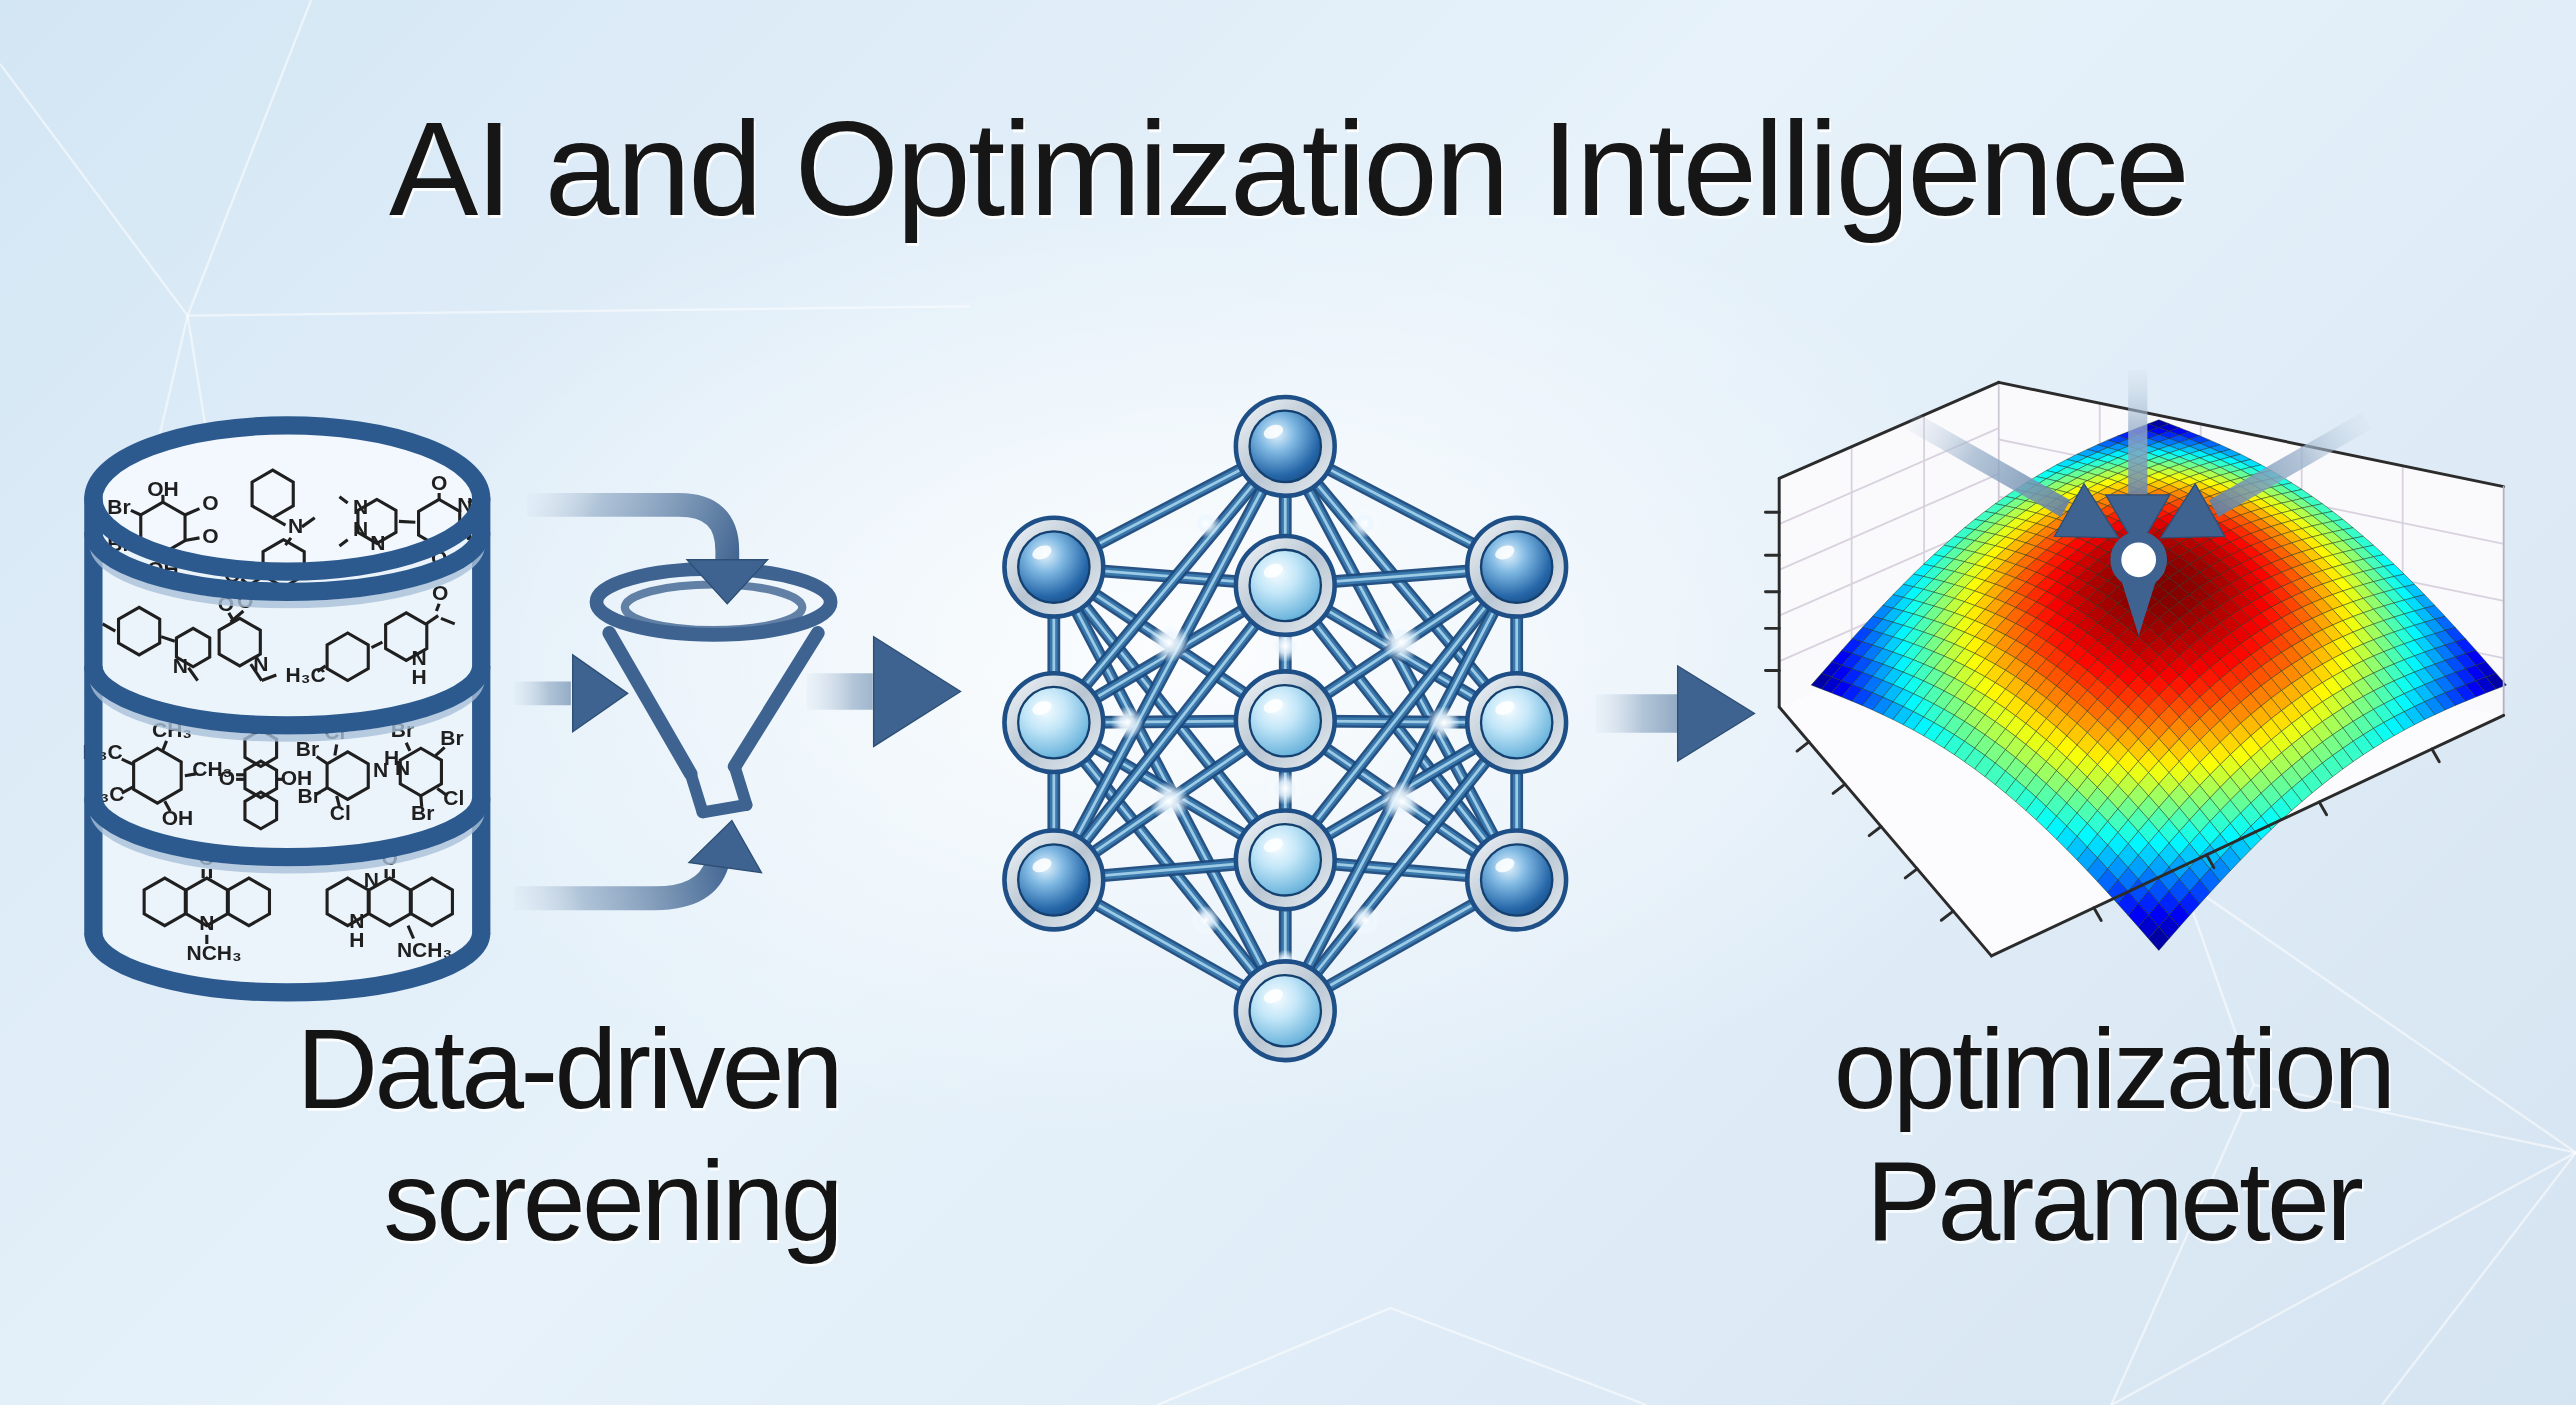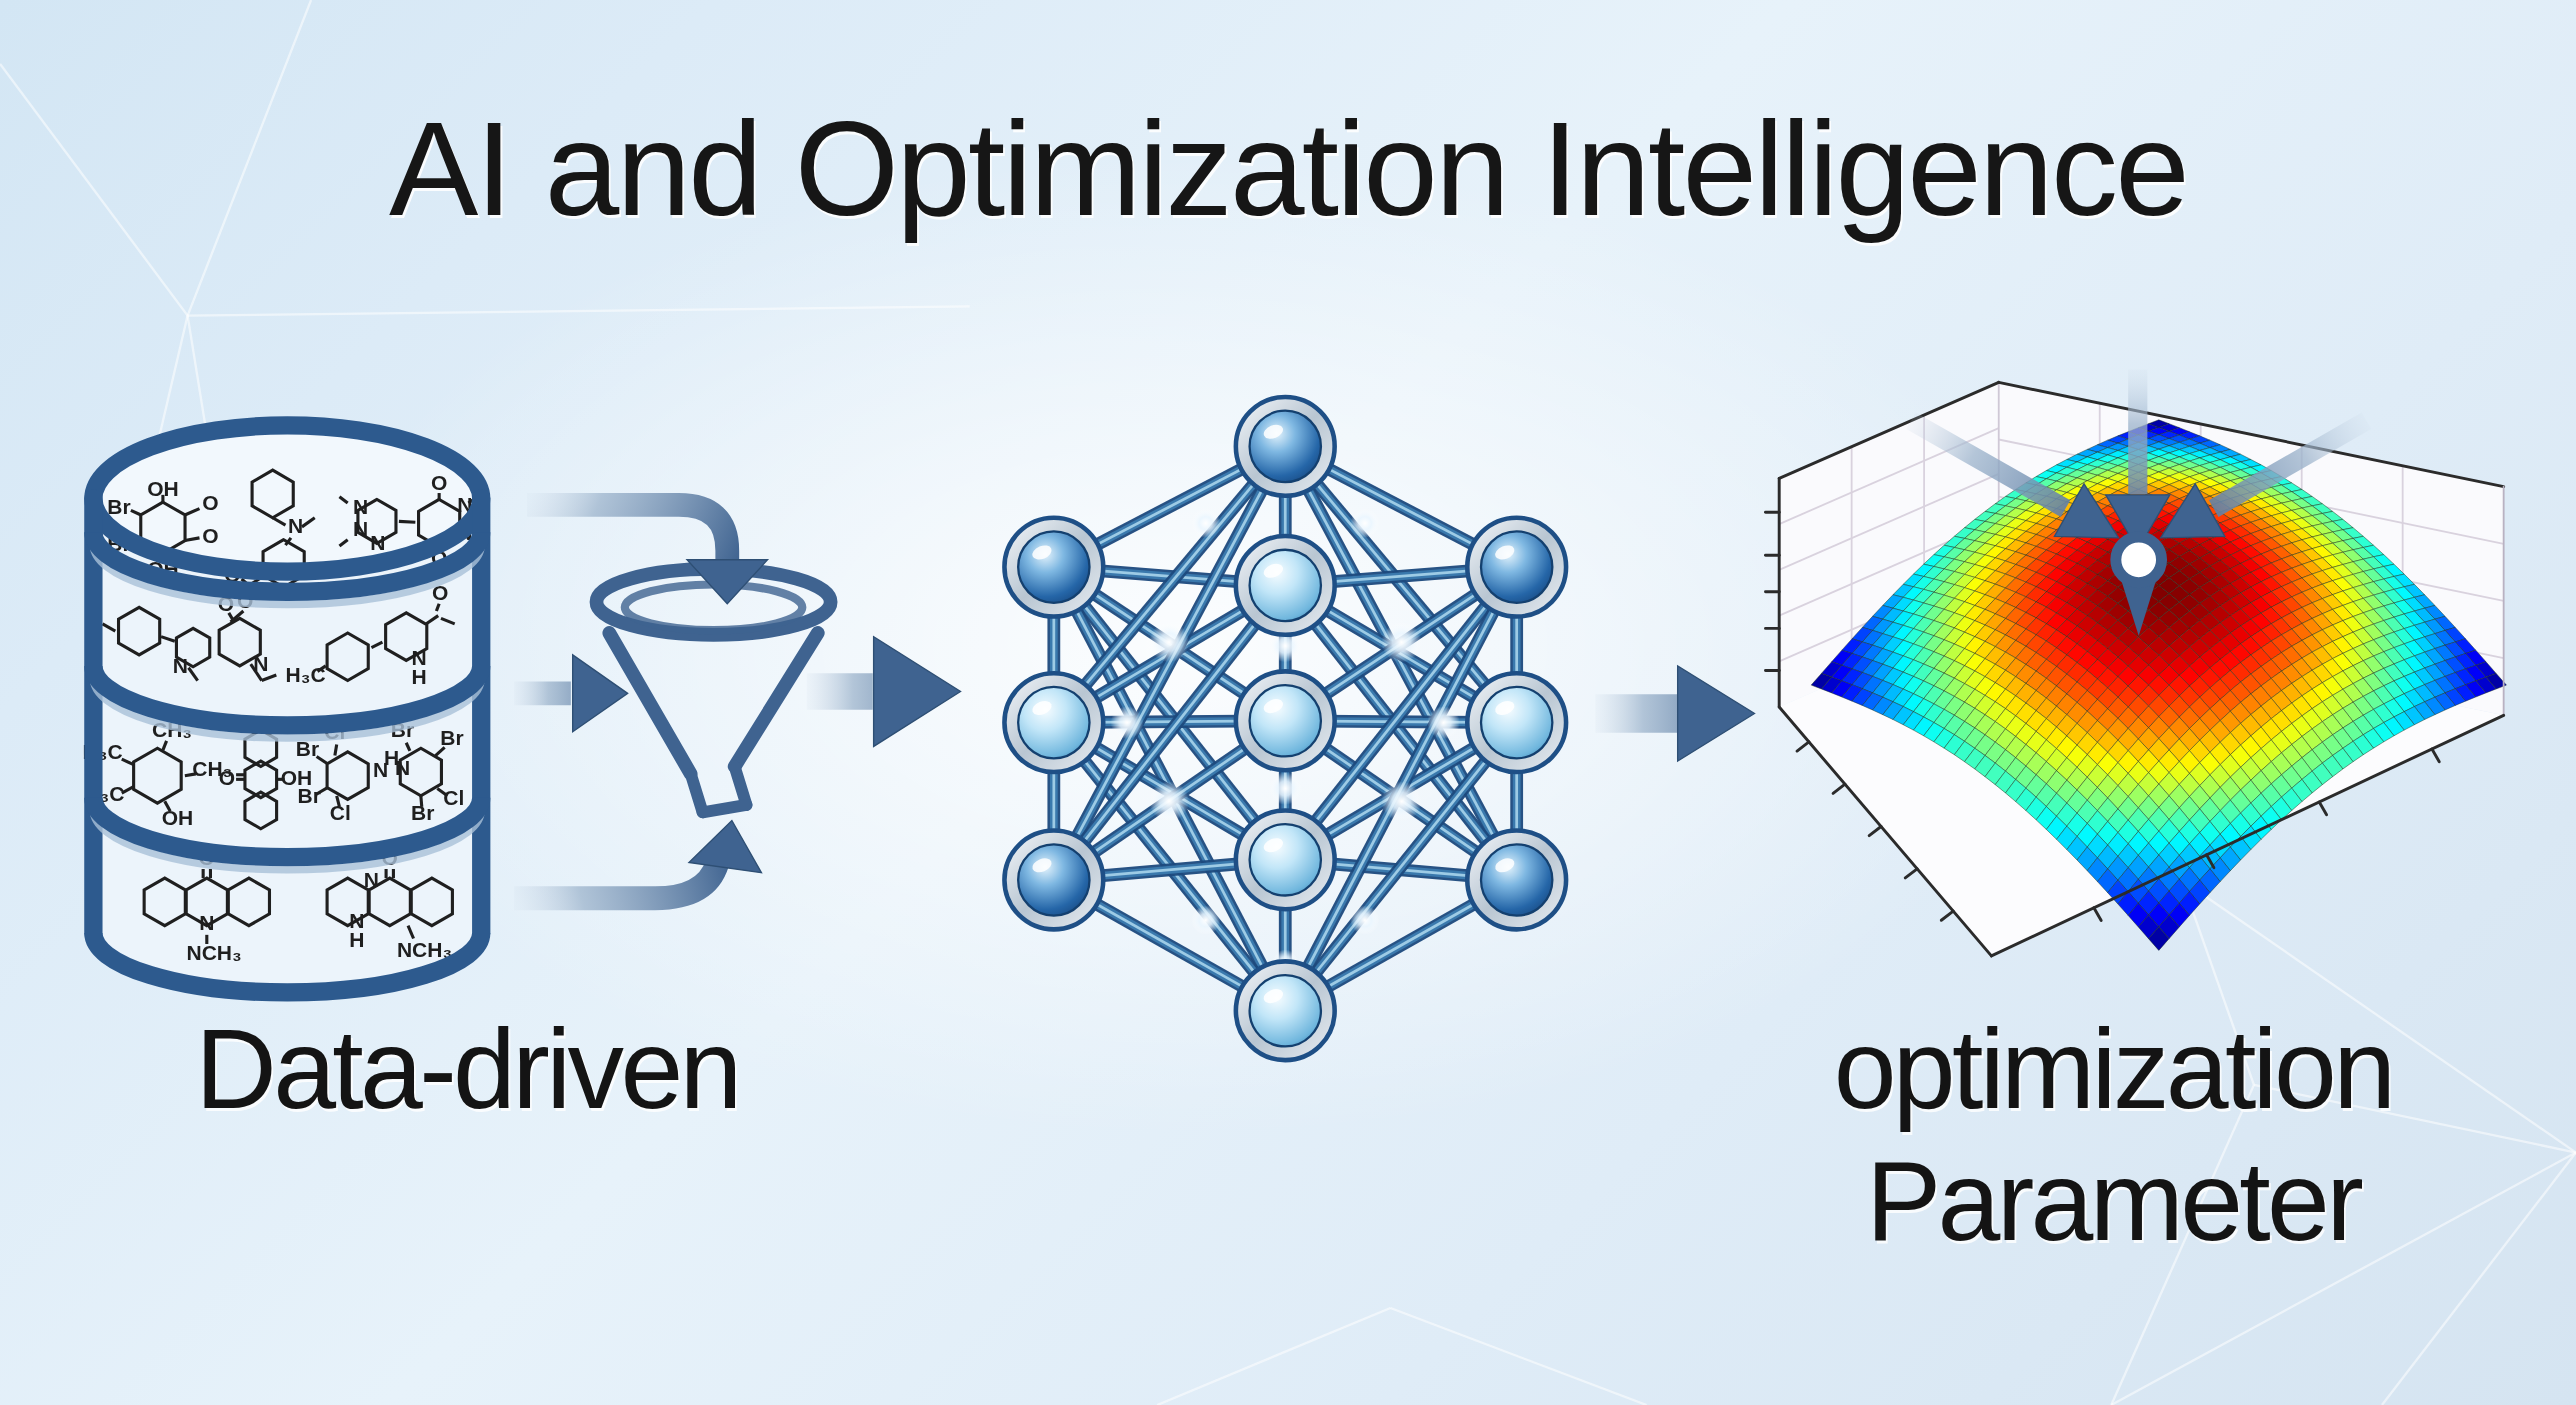"Data-driven" .caption-left { left: 110px -> 126px; text-align: none -> right }
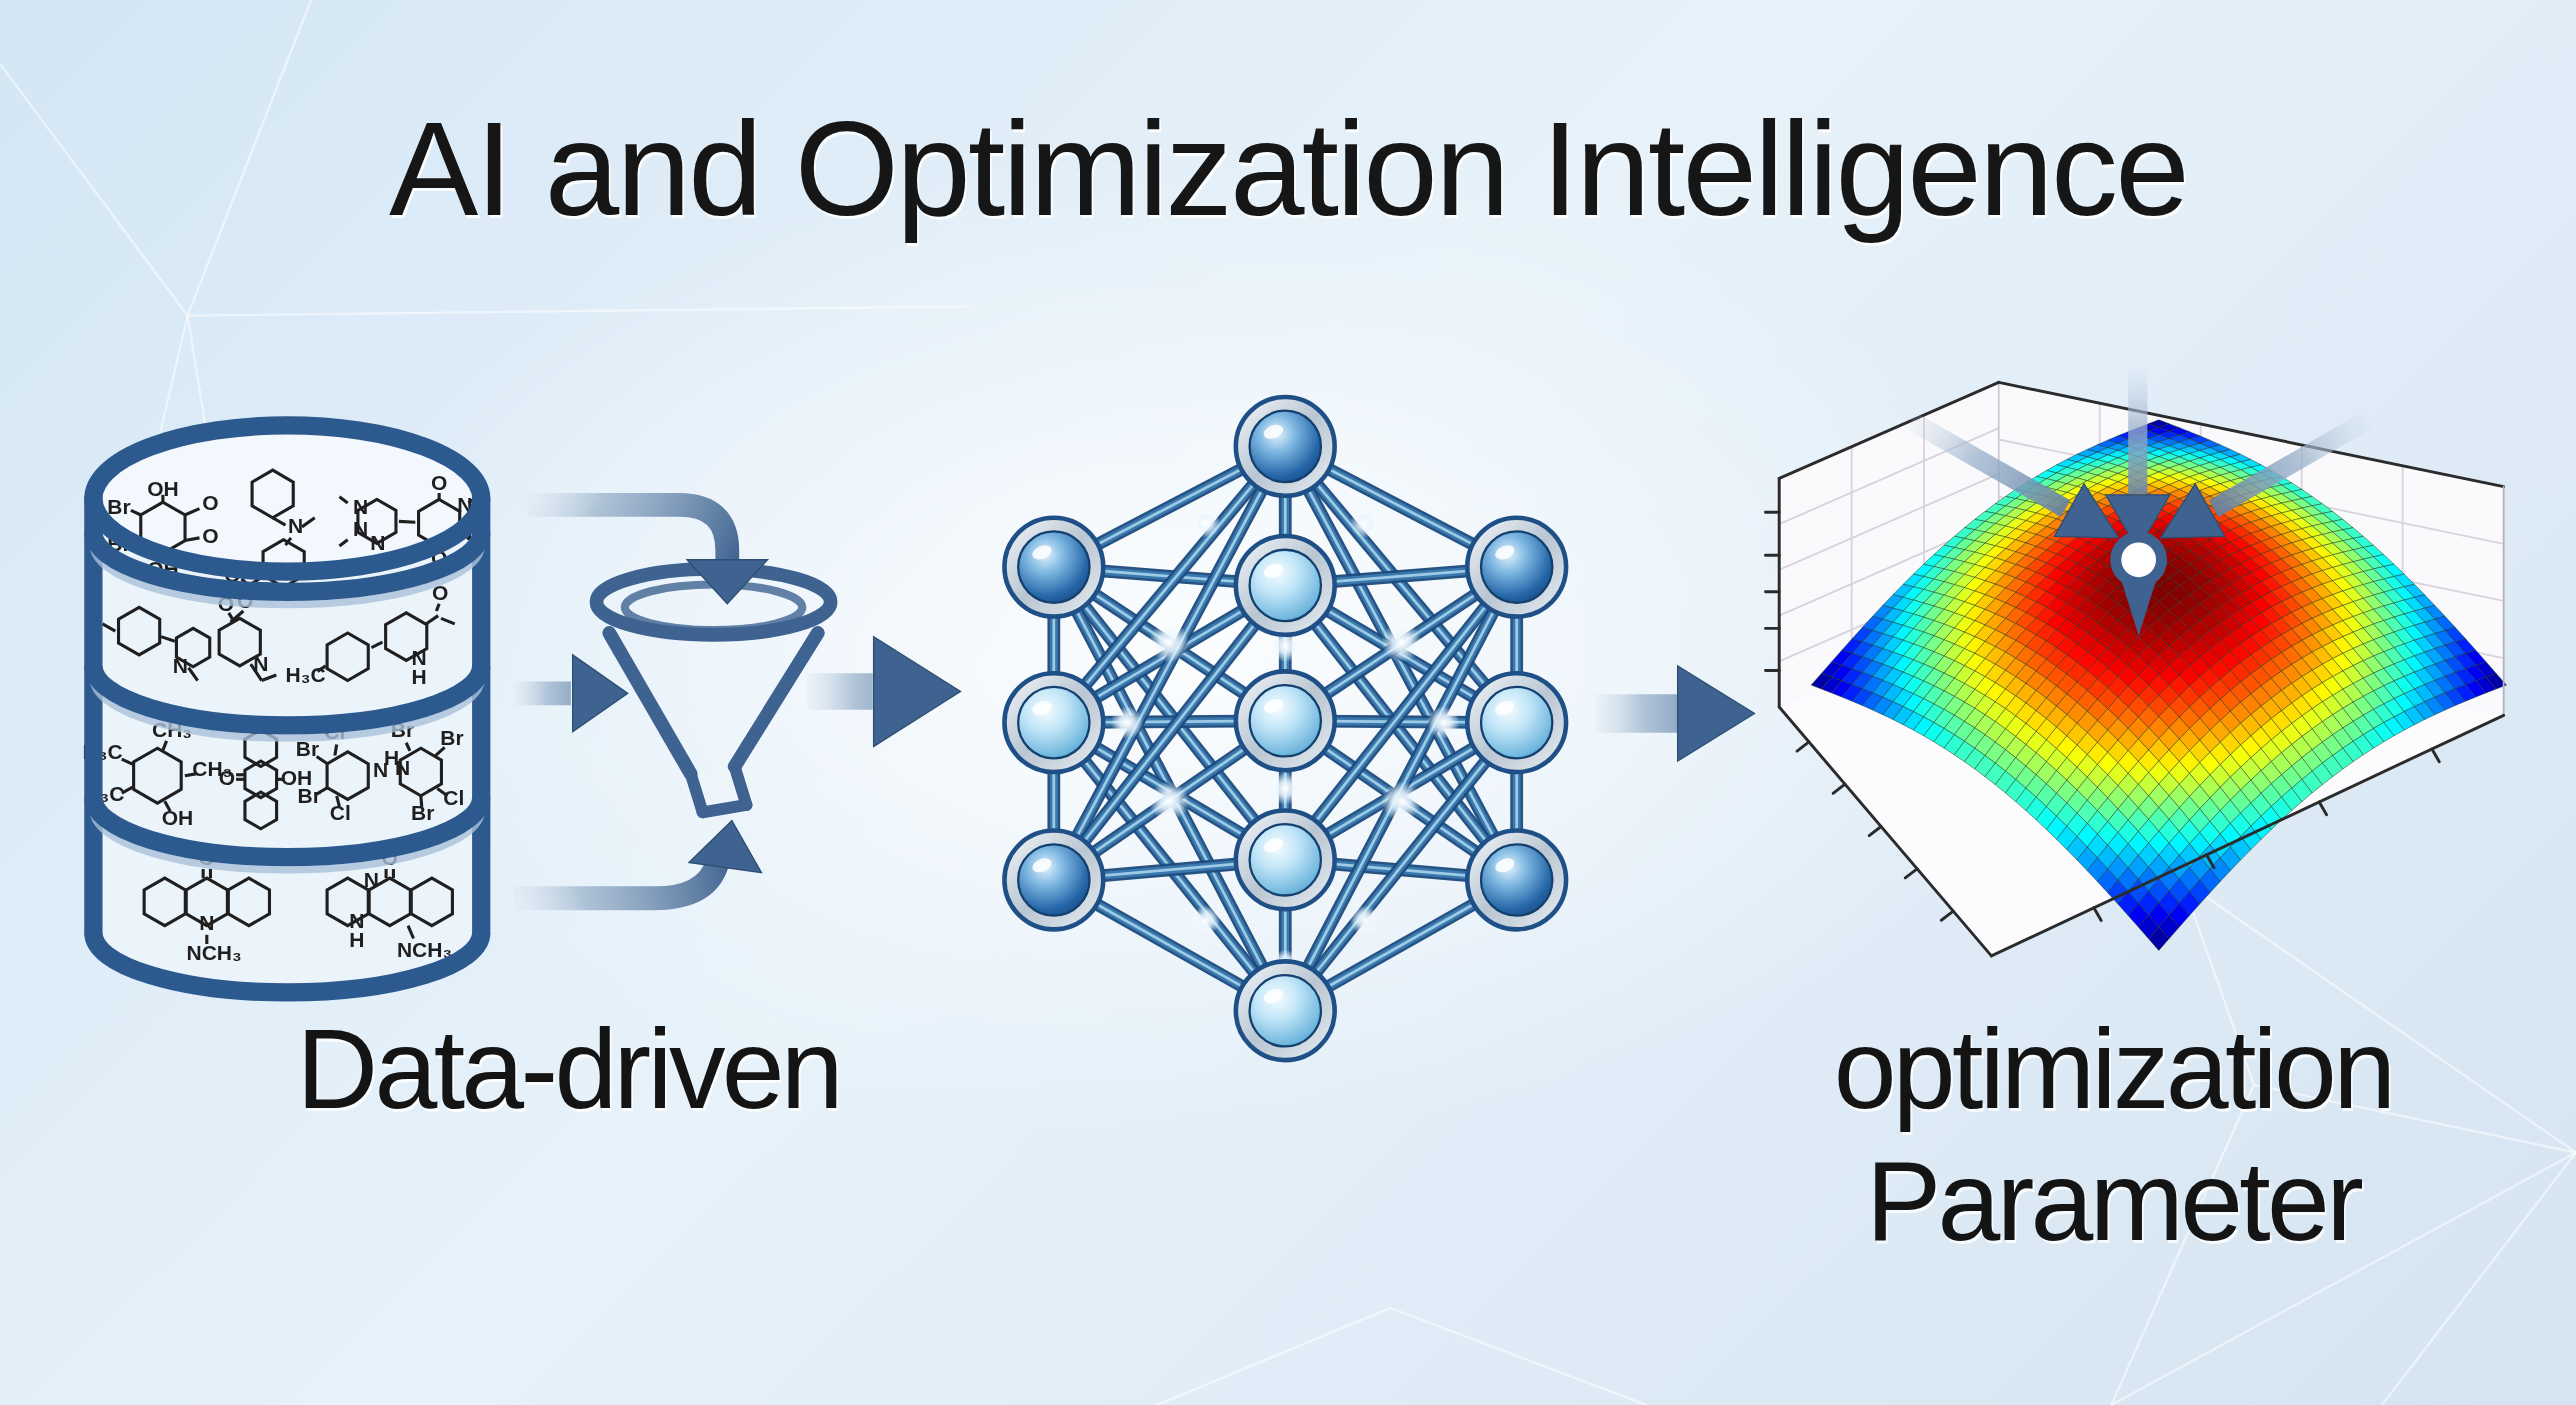"screening" div { html: none -> <div>screening</div> }
